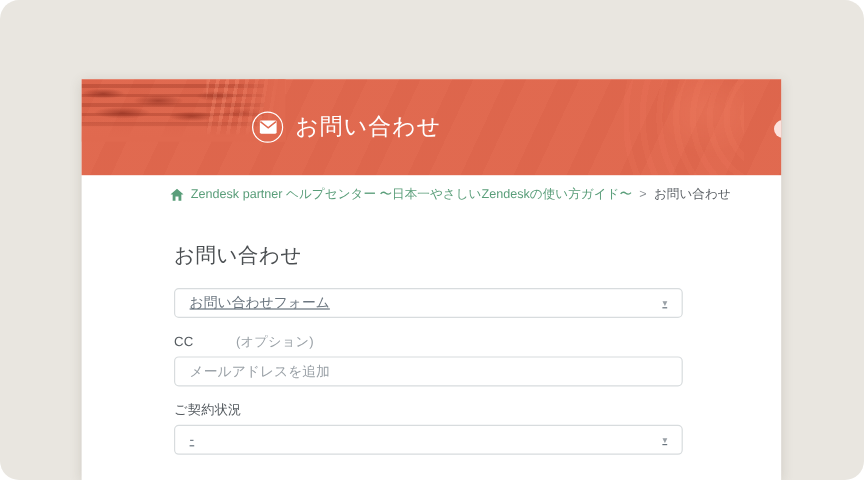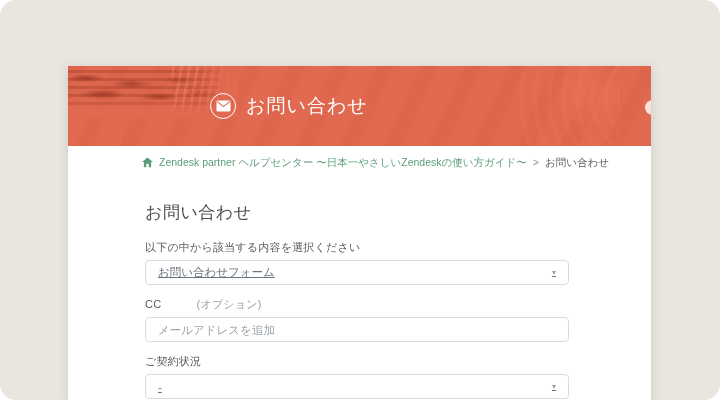"以下の中から該当する内容を選択ください" label.field-label { html: <label>以下の中から該当する内容を選択ください</label> -> none }
